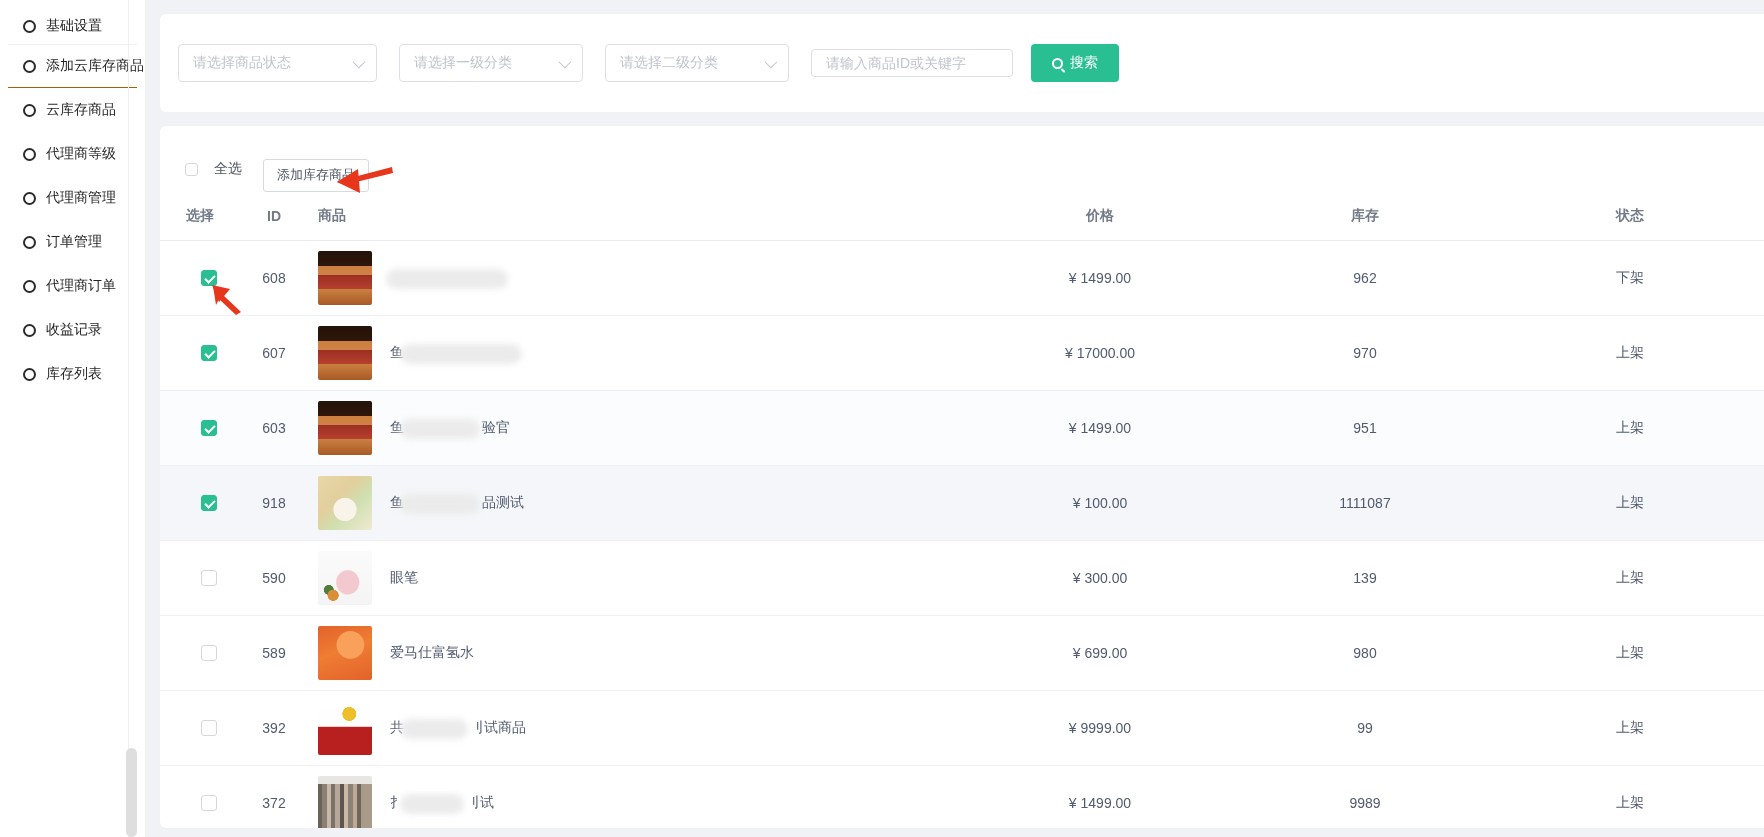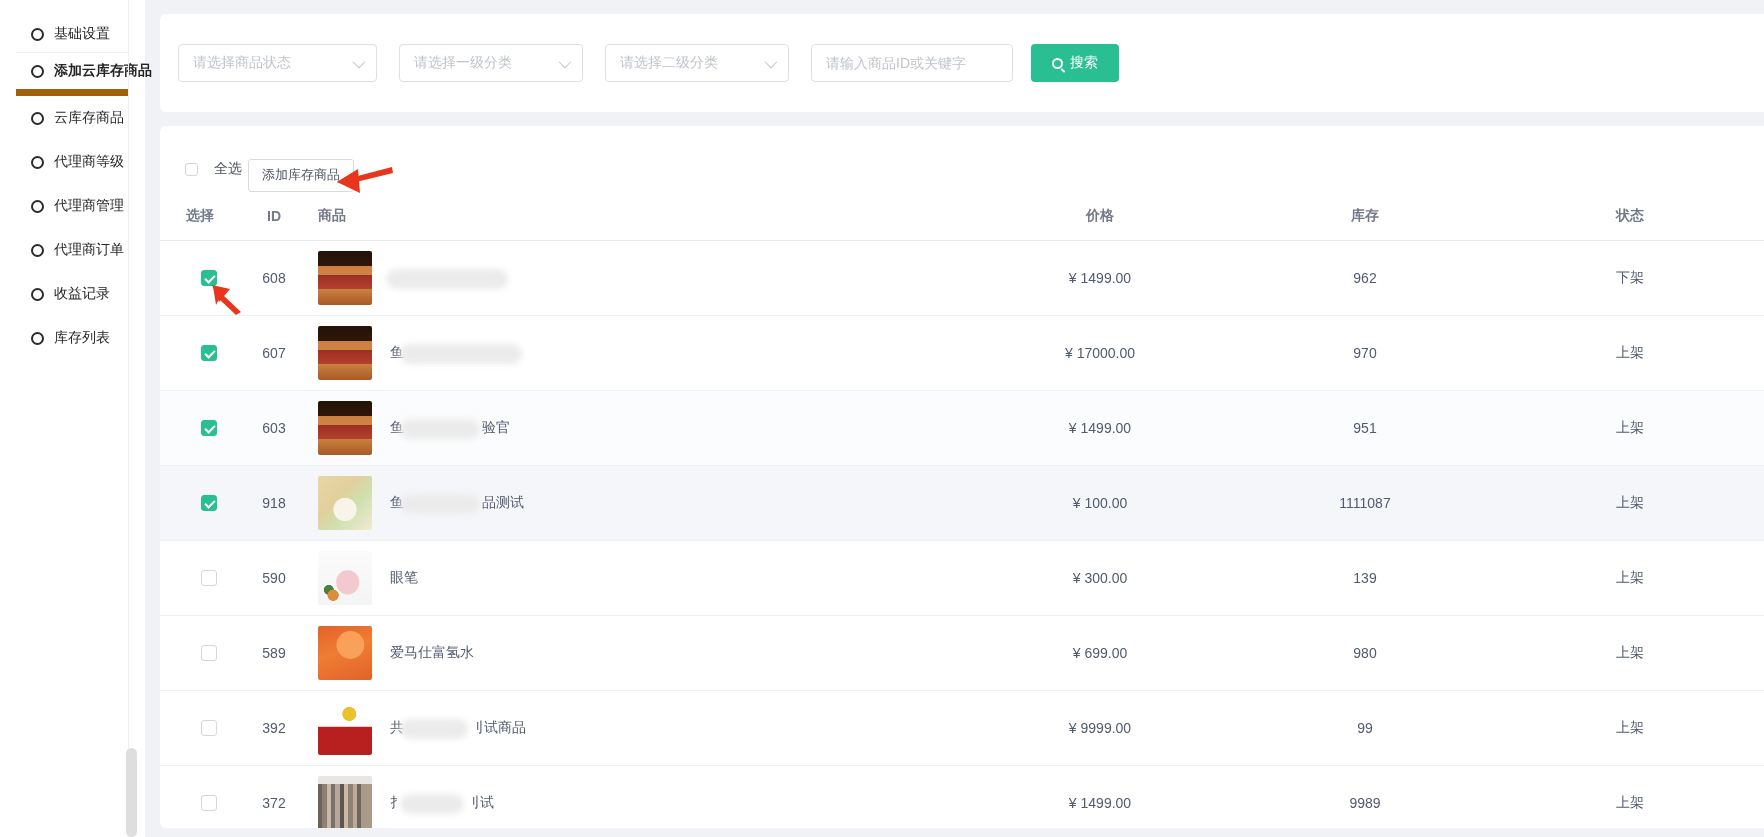"基础设置" .menu { margin: 8px -> 0 }
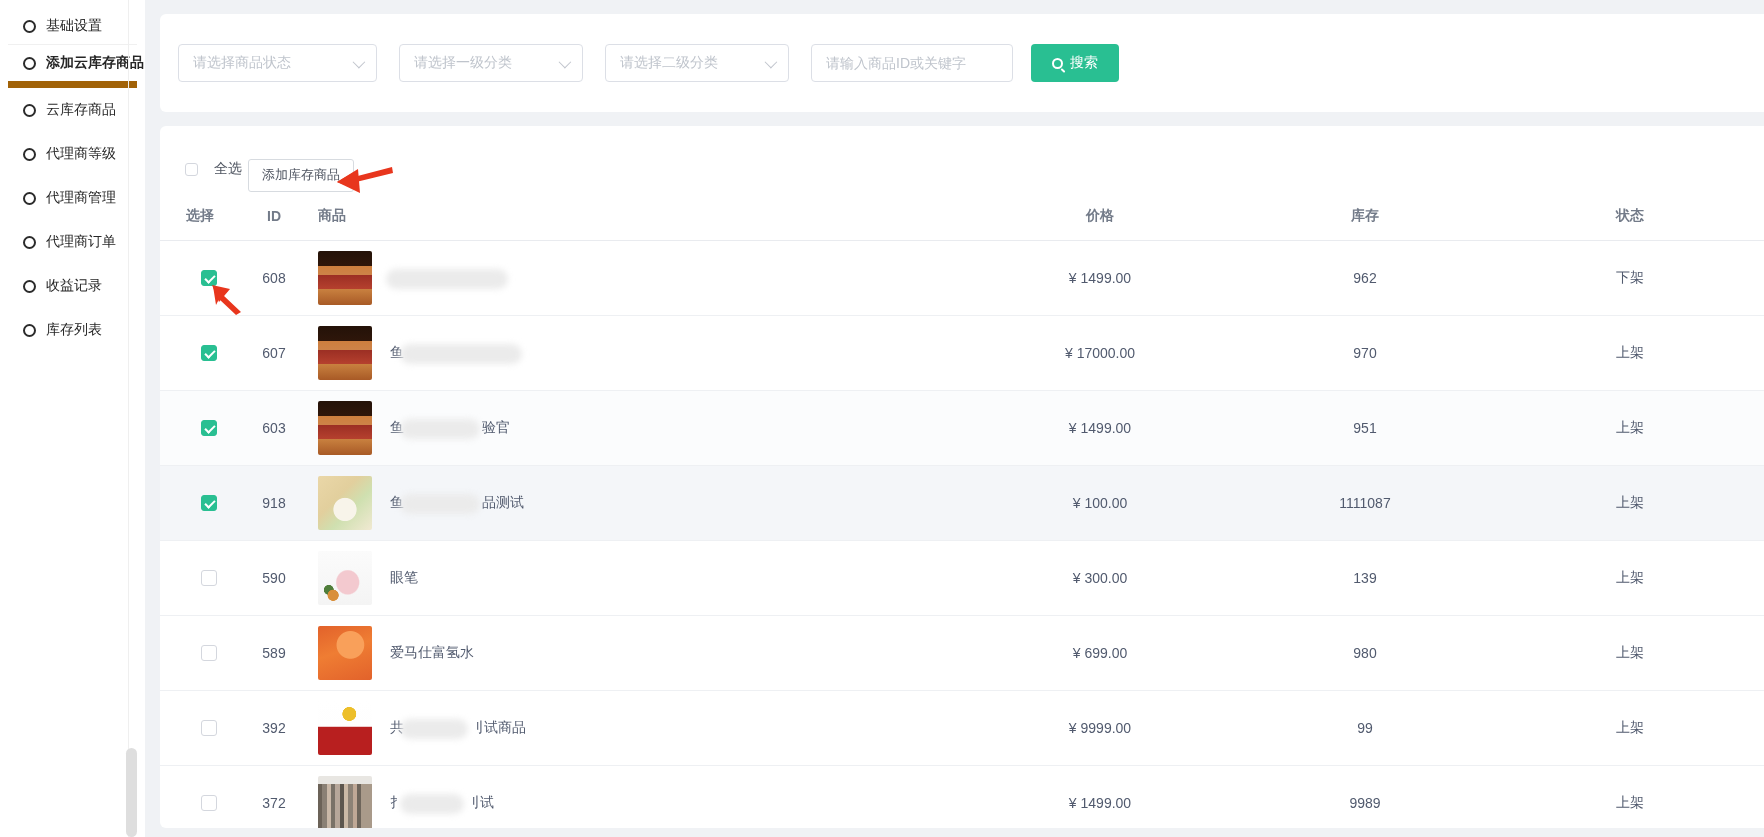"添加云库存商品" .menu-item.active { border-bottom: 7px solid #a16207 -> 1px solid #a16207; font-weight: bold -> none }
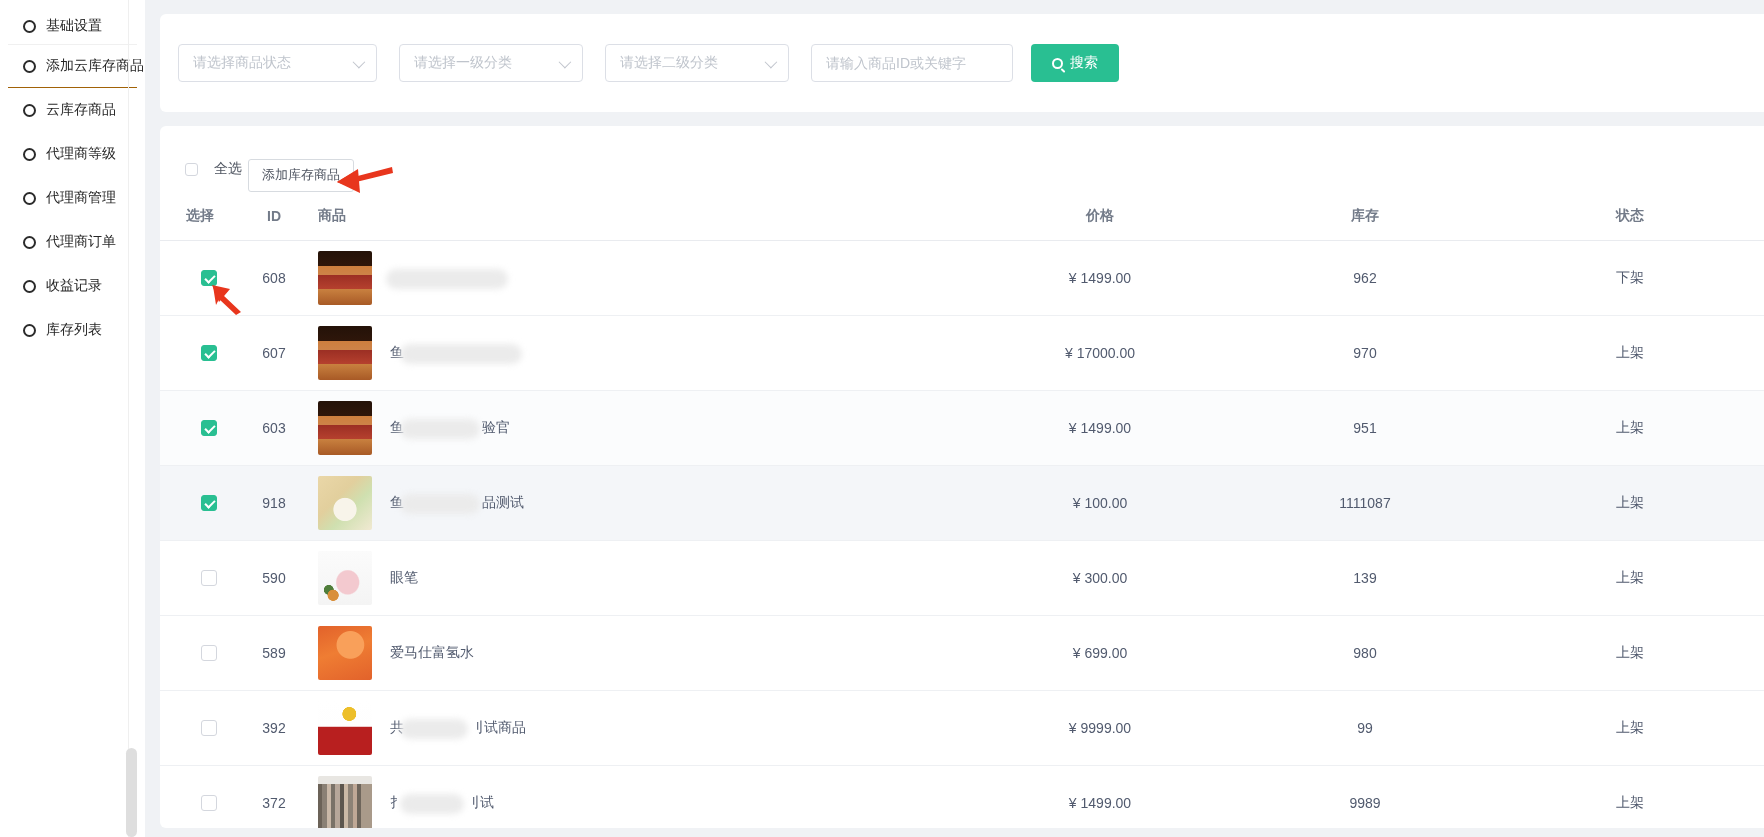"请输入商品ID或关键字" .kw-input { height: 38px -> 28px }
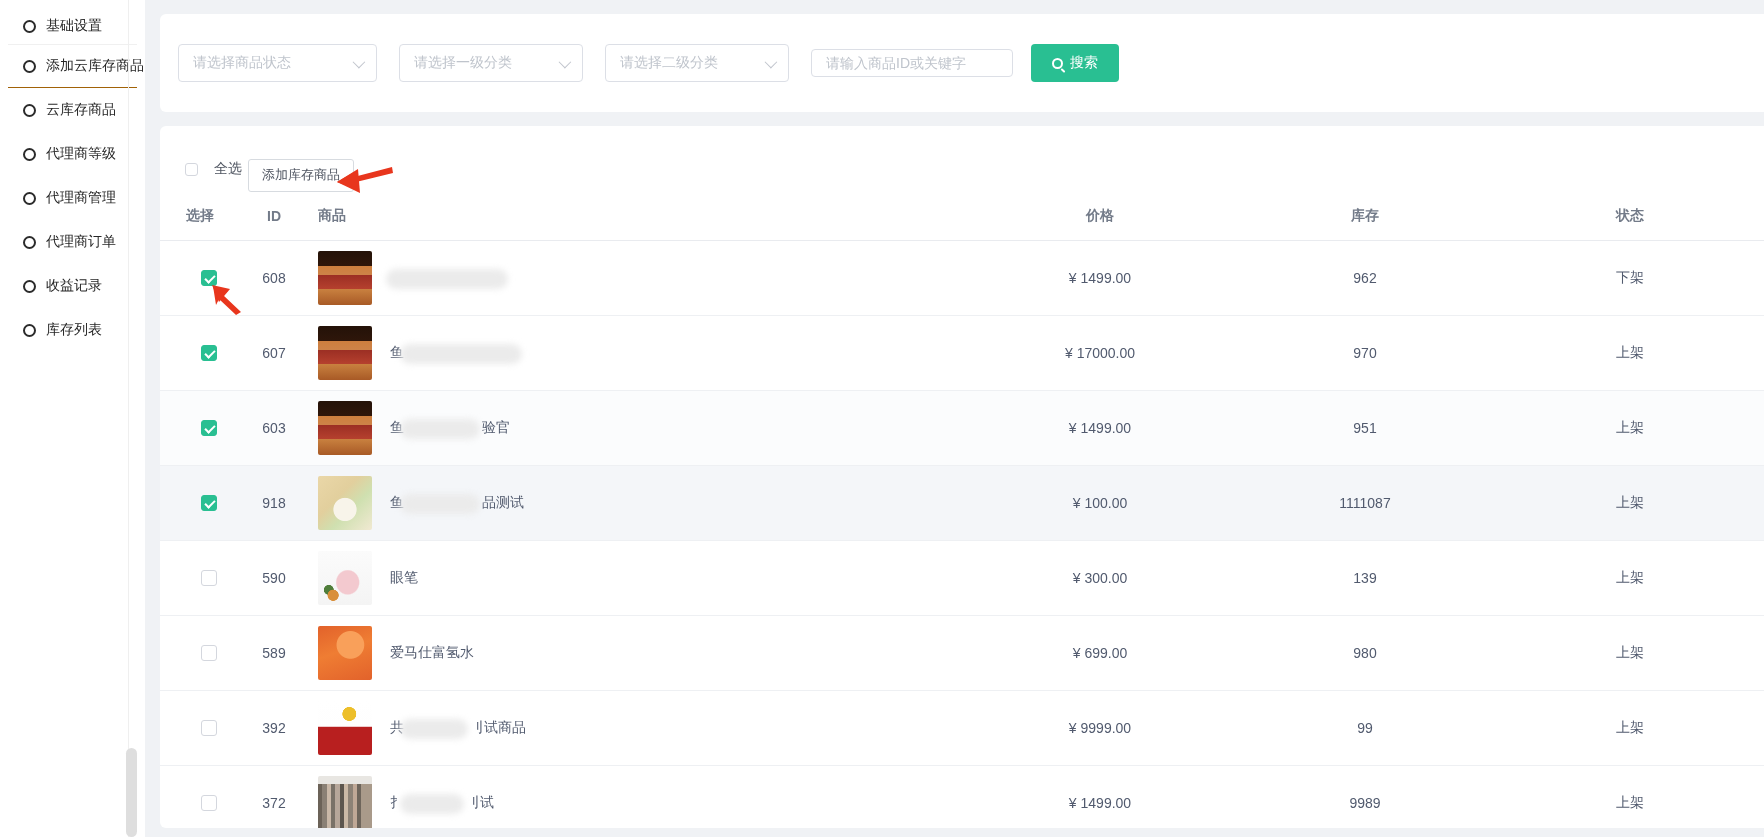"添加库存商品" .add-btn { margin-left: 6px -> 21px }
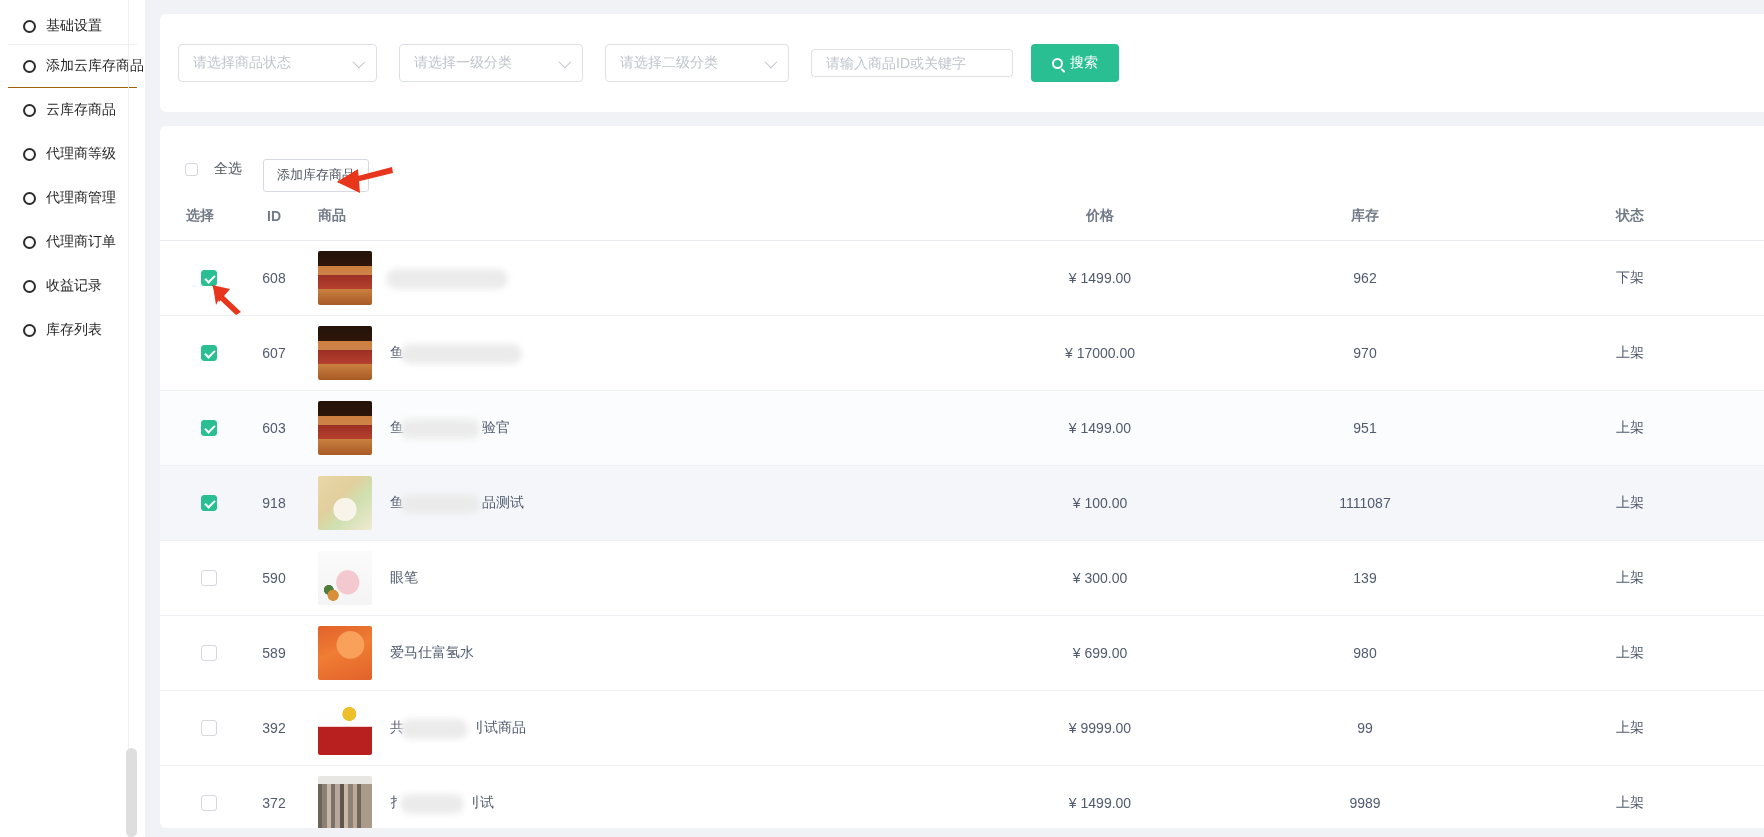"订单管理" div.menu-item { html: none -> <div> <span></span> <span>订单管理</span> </div> }
